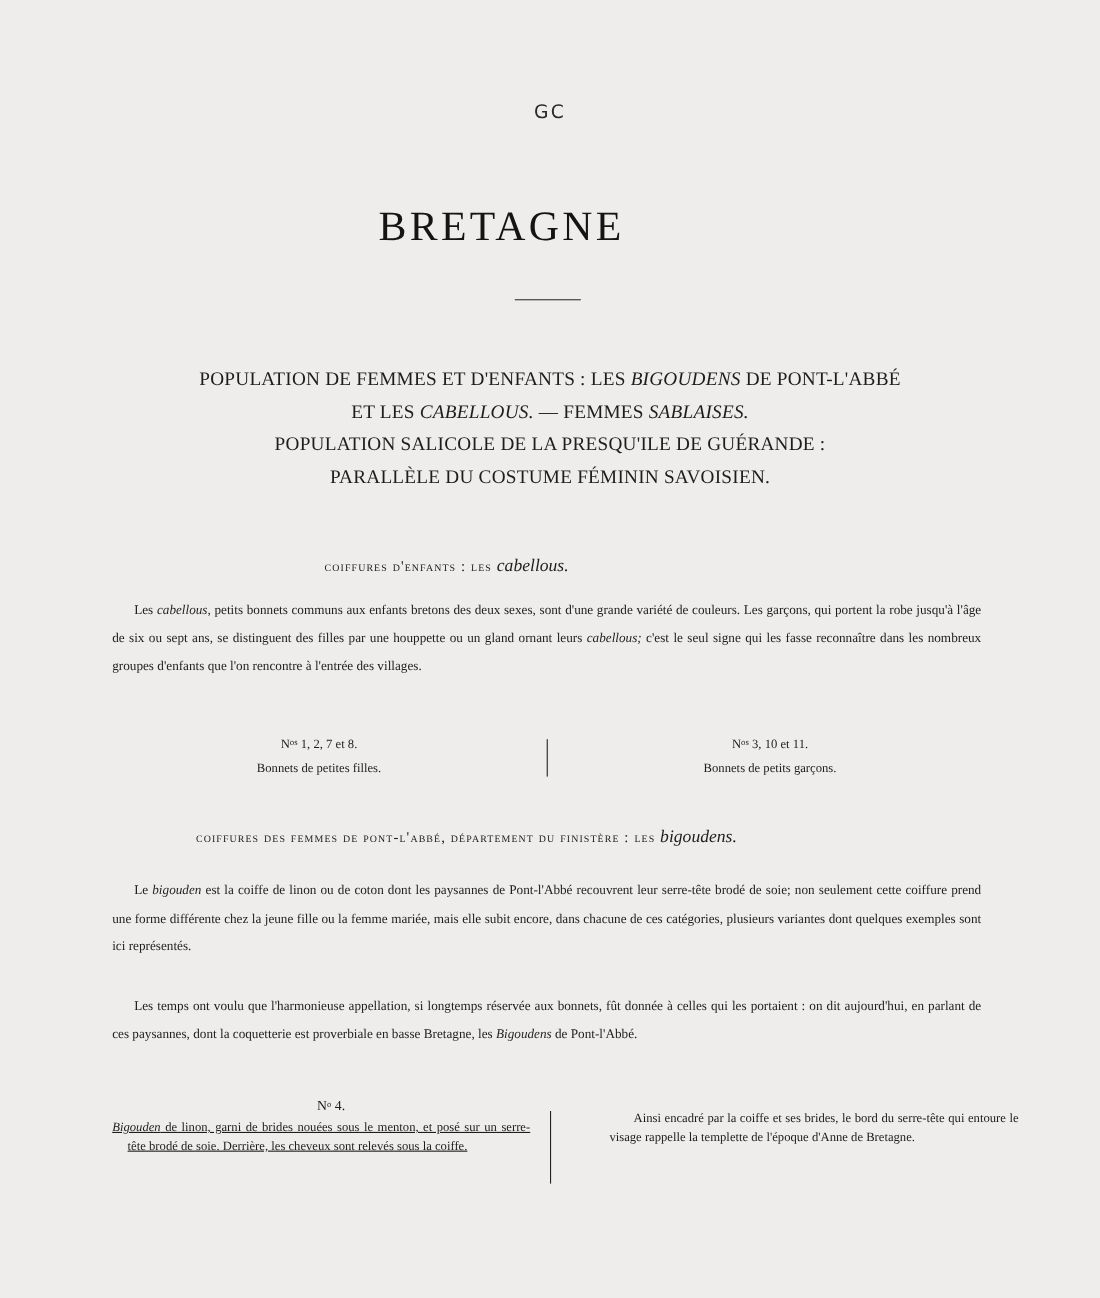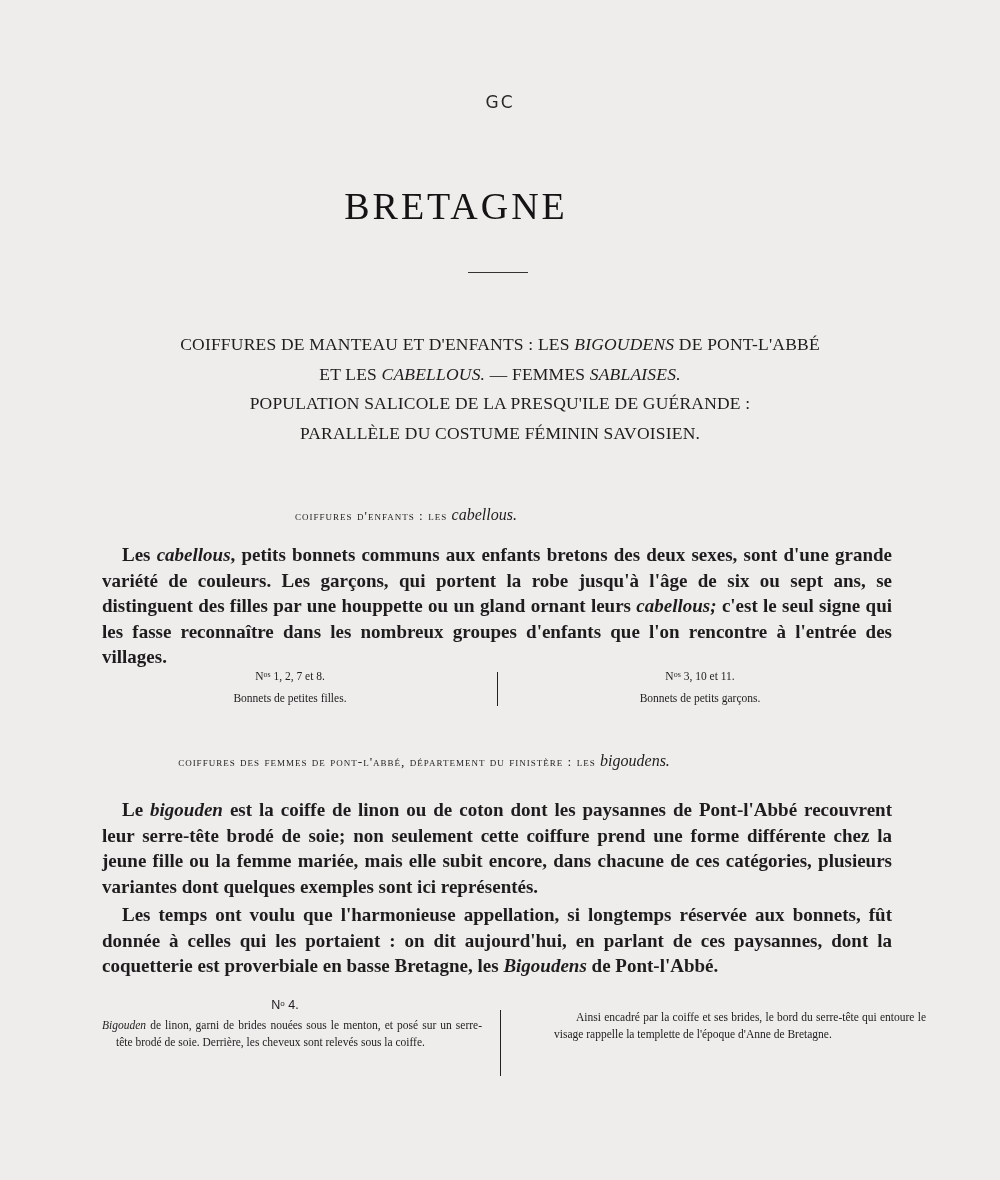"COIFFURES DE MANTEAU ET D'ENFANTS" span { text: COIFFURES DE MANTEAU -> POPULATION DE FEMMES }
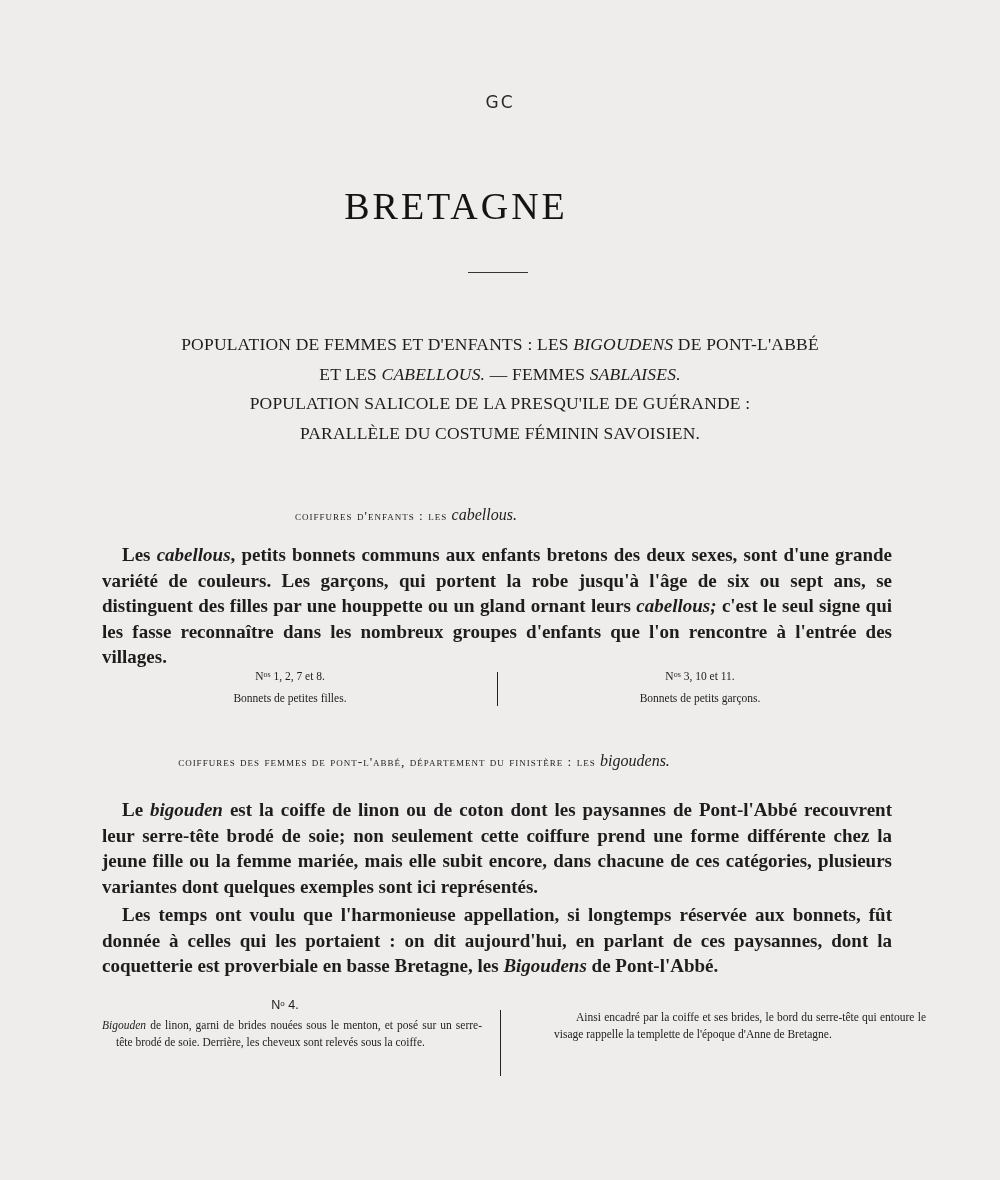"Les cabellous, petits bonnets communs" .para { font-size: 19px -> 12px; font-weight: bold -> none }
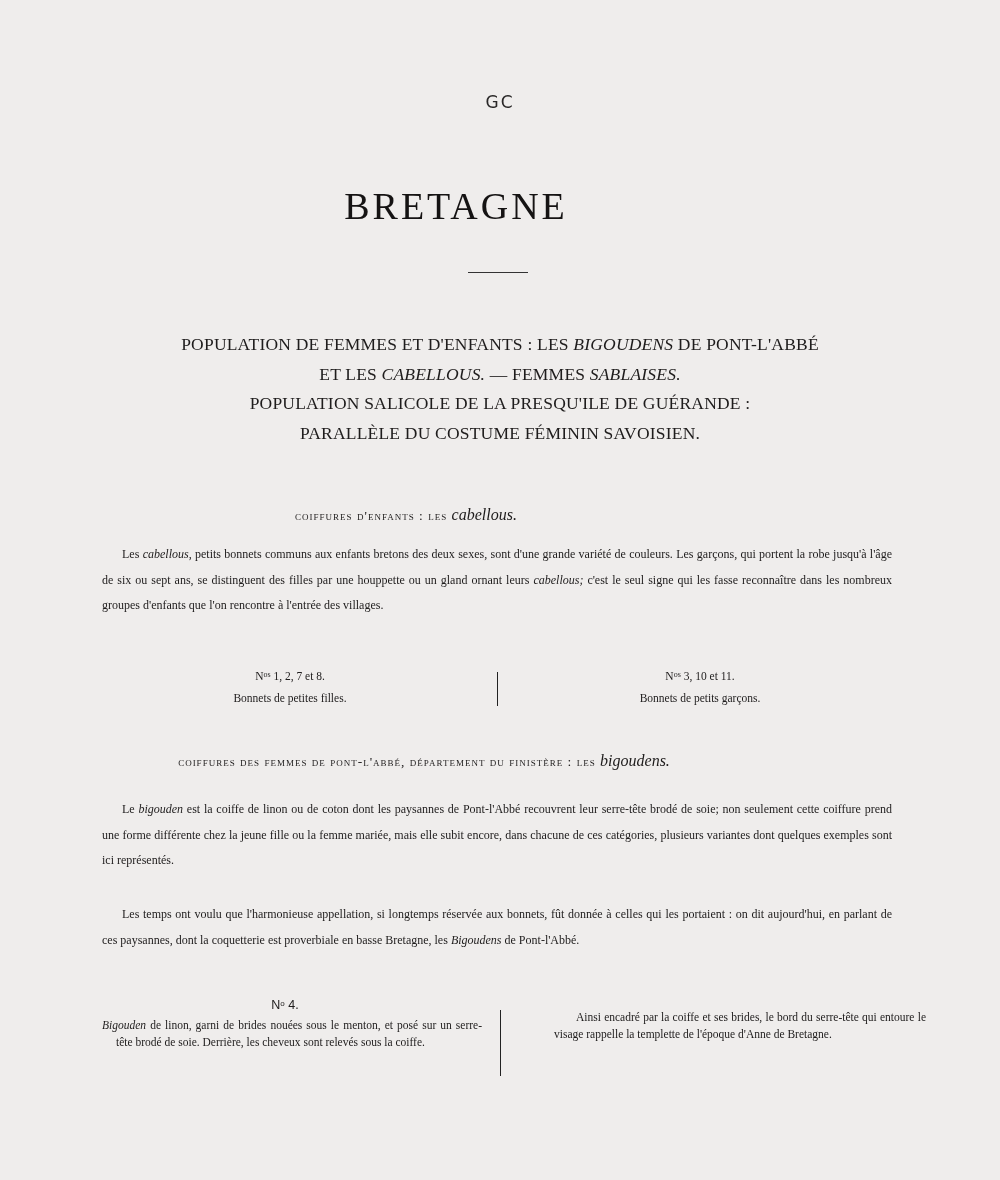"No 4." .num4 { font-family: Liberation Sans, sans-serif -> Liberation Serif, serif; left: 185px -> 201px }
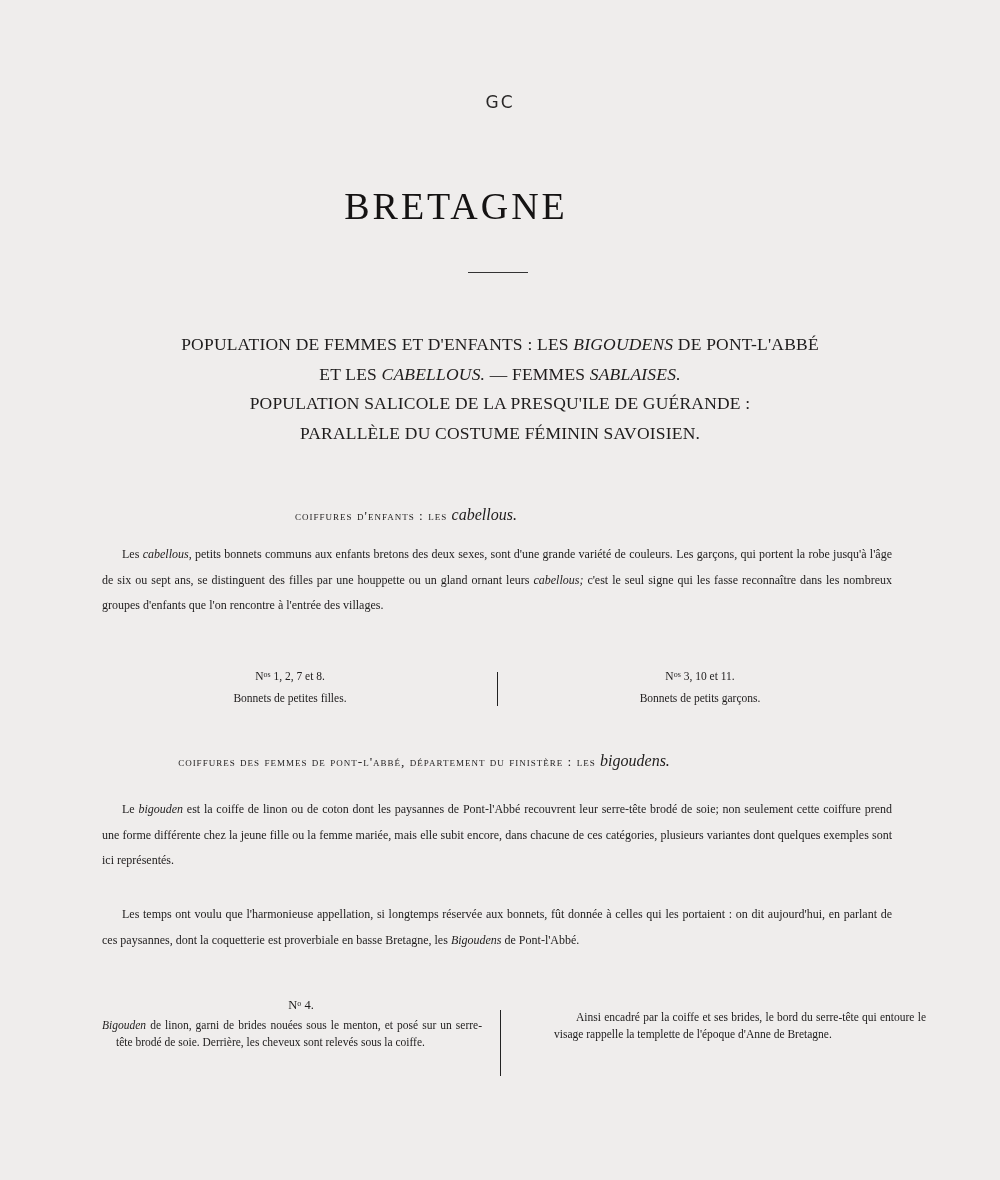"Bigouden de linon, garni de" .note-l .hang { text-decoration: none -> underline }
